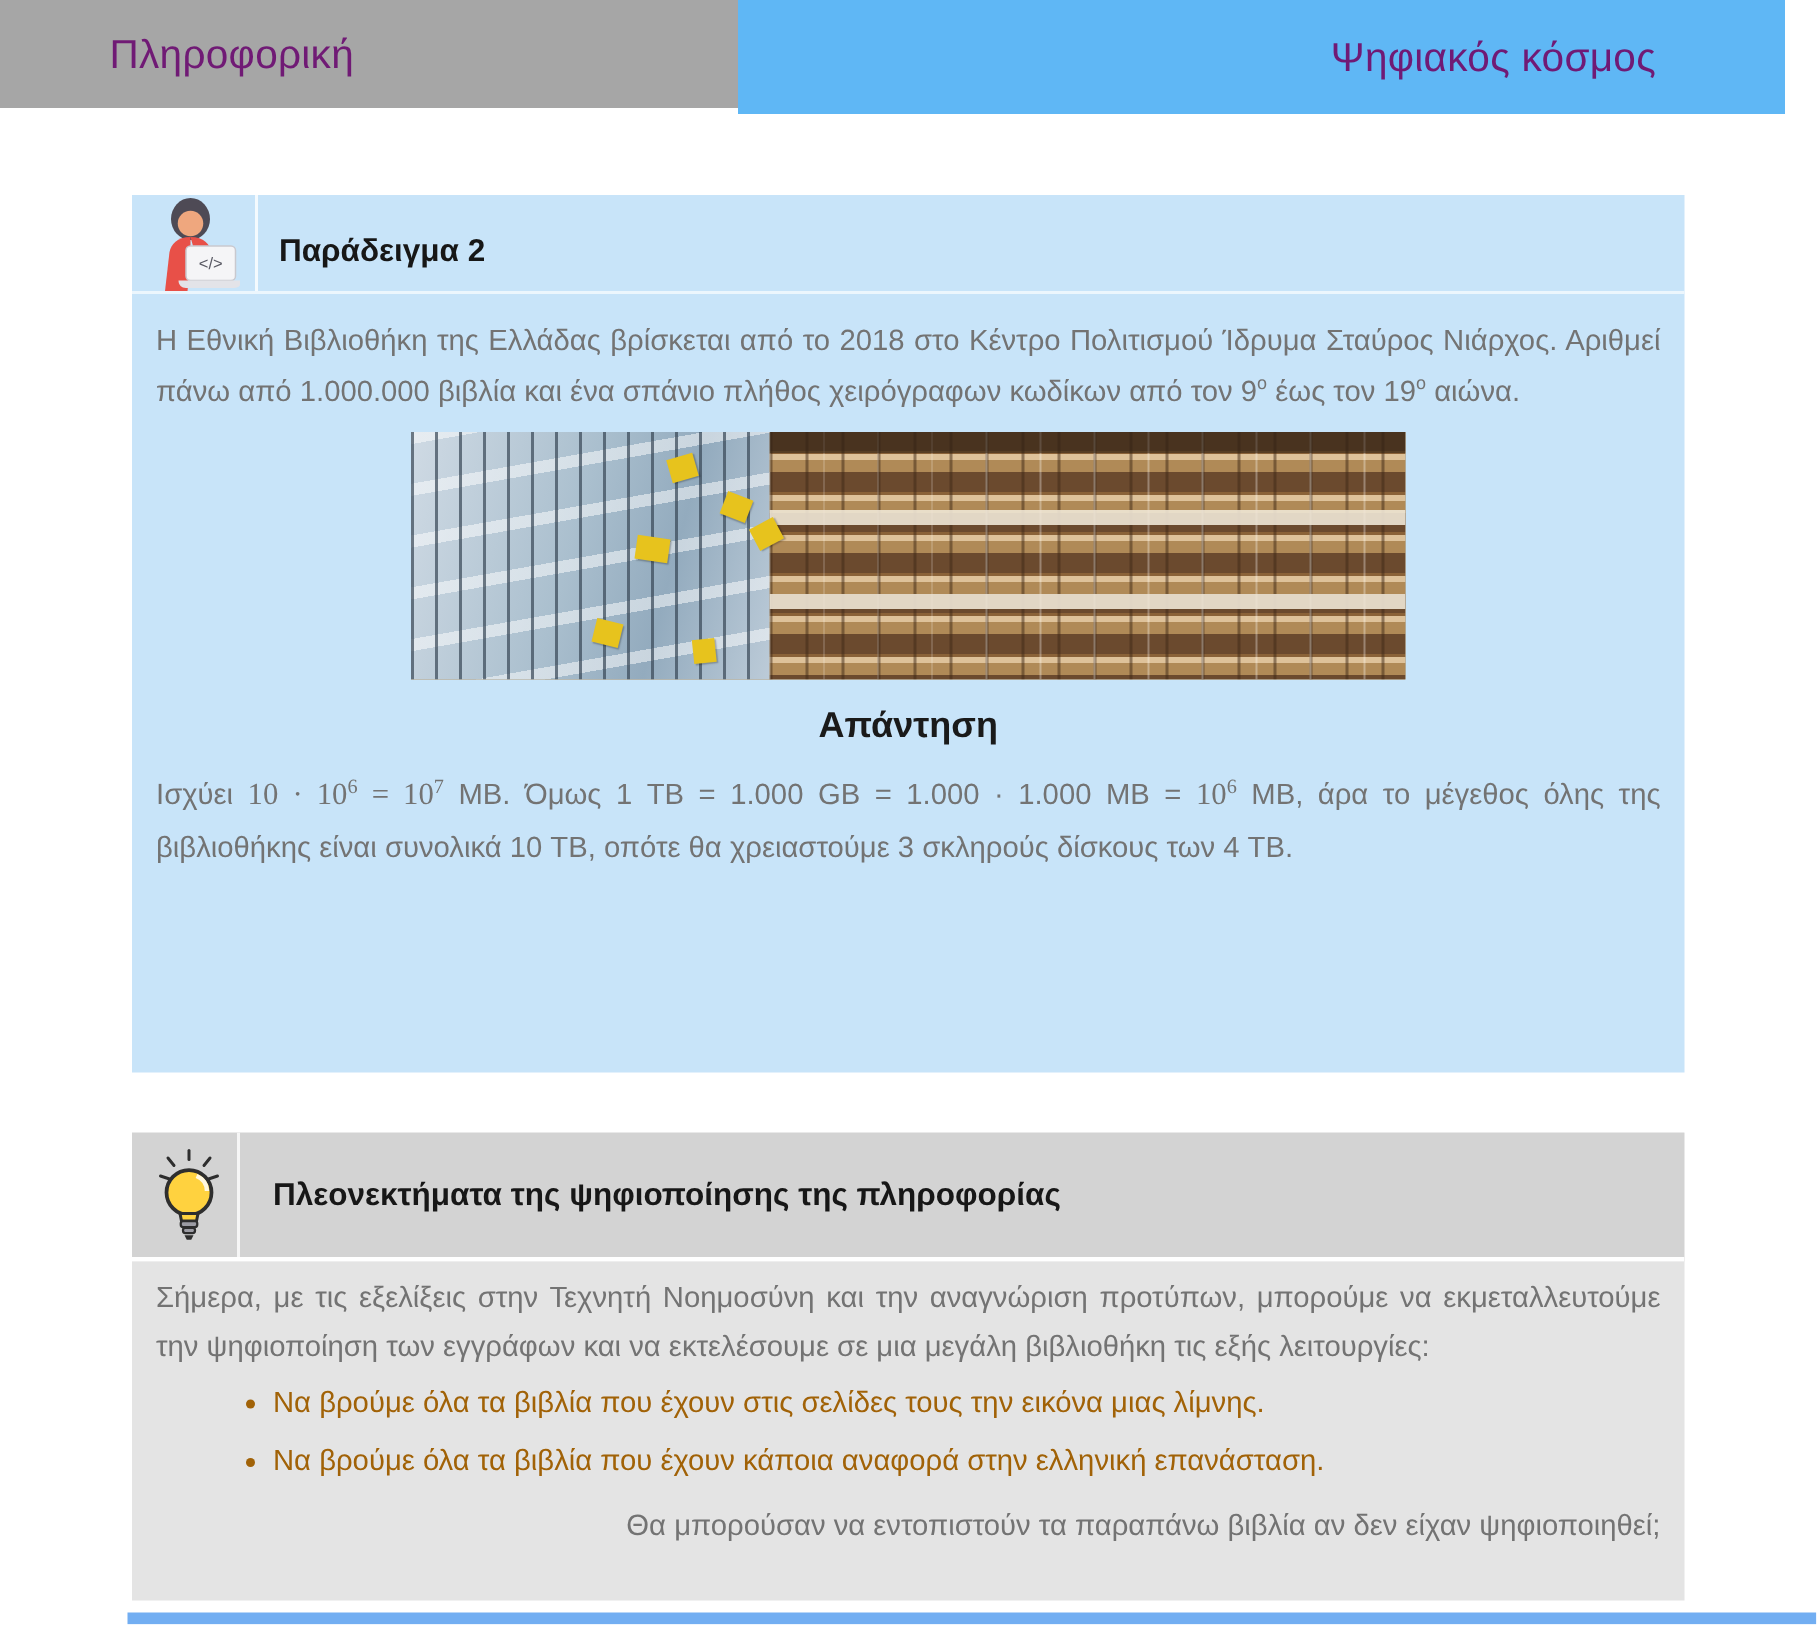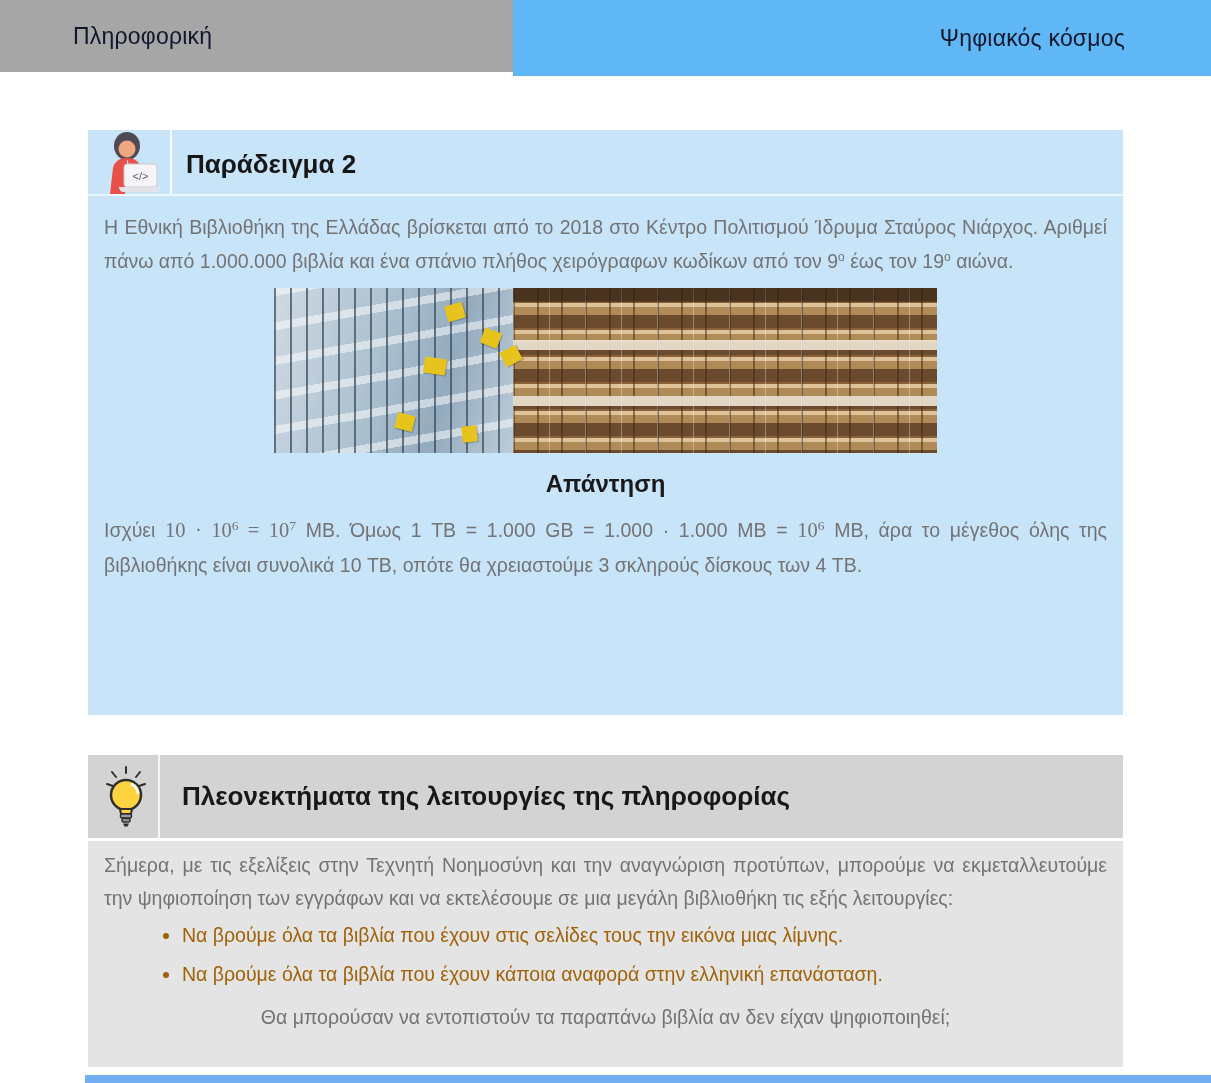"Πληροφορική" .topbar-label { color: #0f172a -> #701a75; font-size: 23px -> 27px }
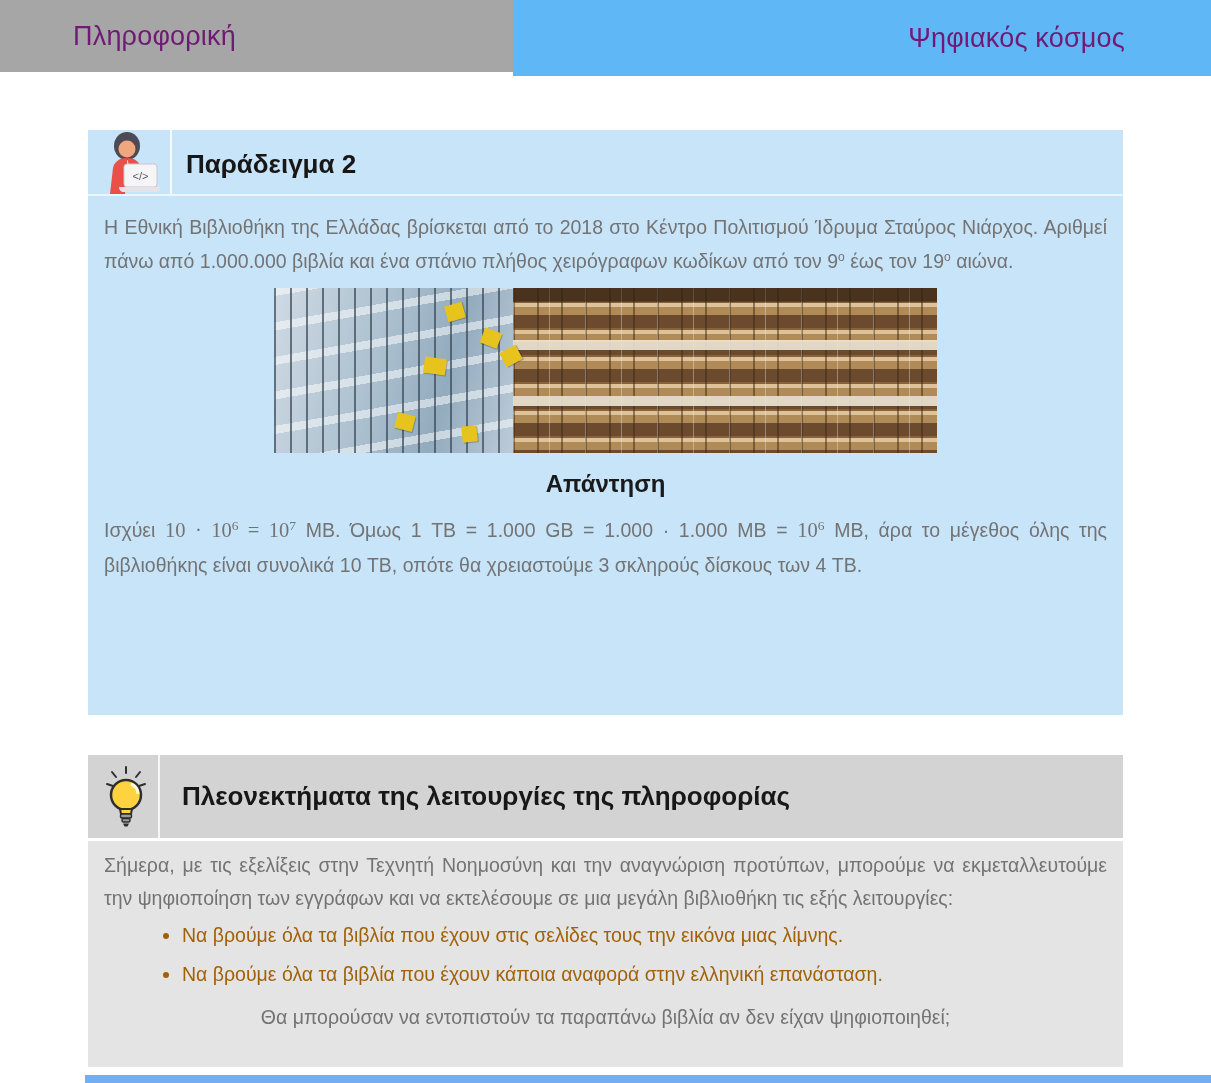"Ψηφιακός κόσμος" .topbar-right { left: 513px -> 492px }
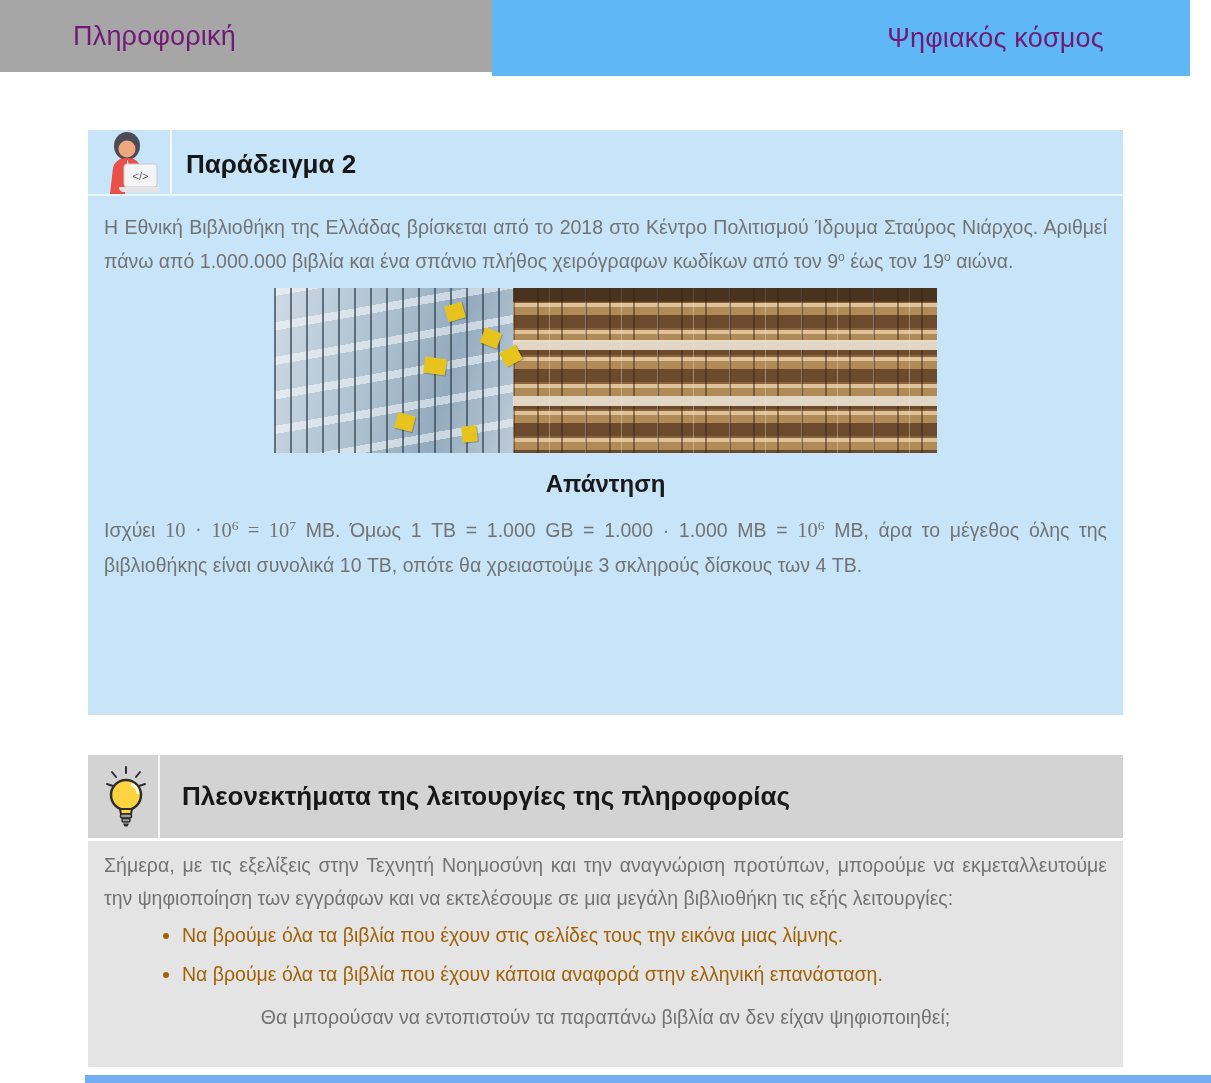"Παράδειγμα 2" .box-title { font-size: 26px -> 21px }
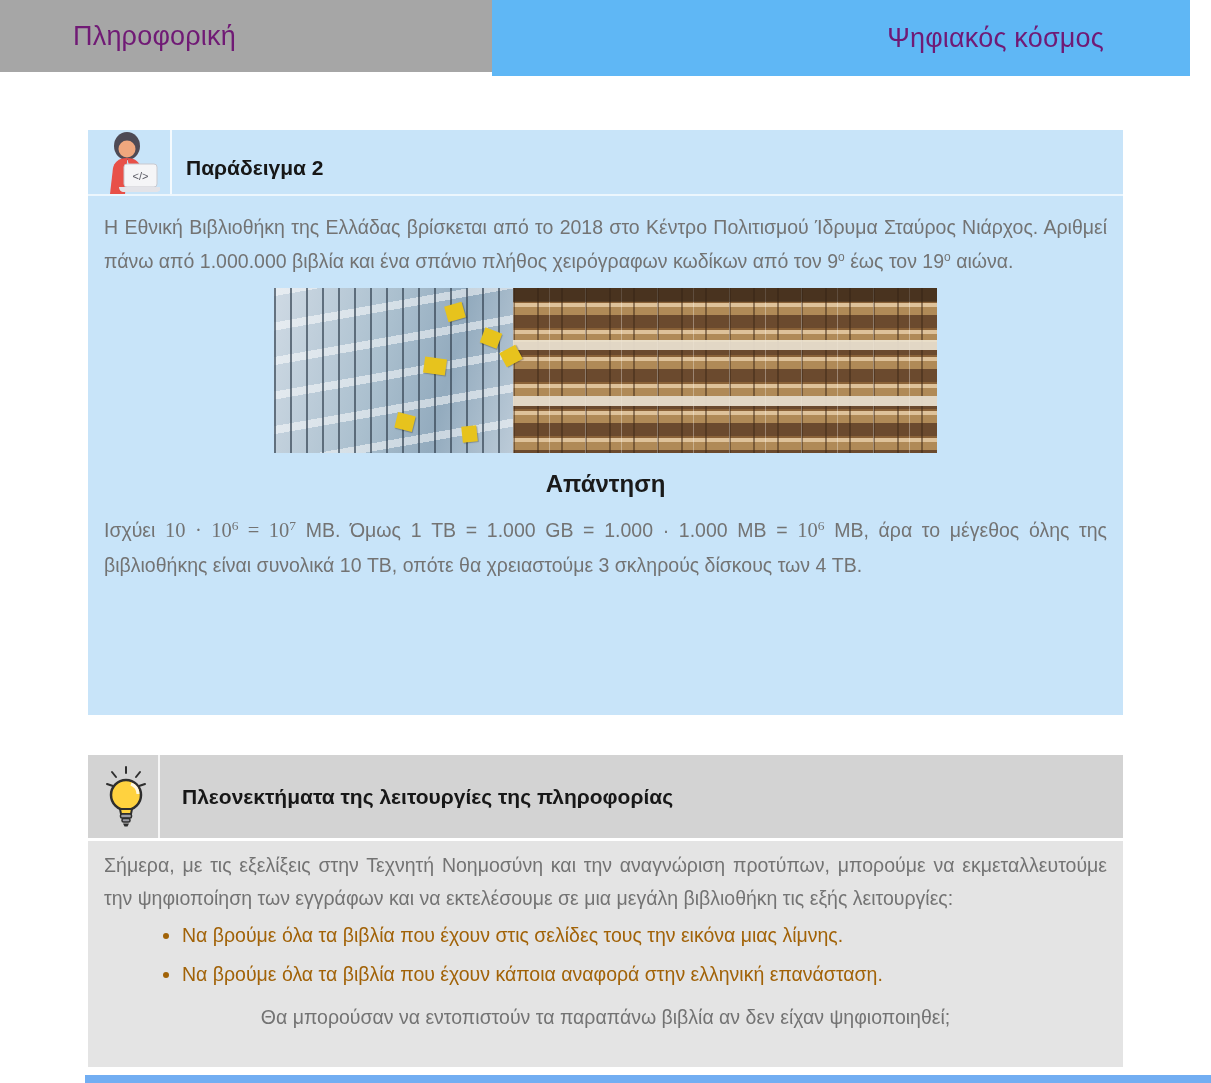"Πλεονεκτήματα της λειτουργίες της" h2.box-title { text: λειτουργίες -> ψηφιοποίησης }
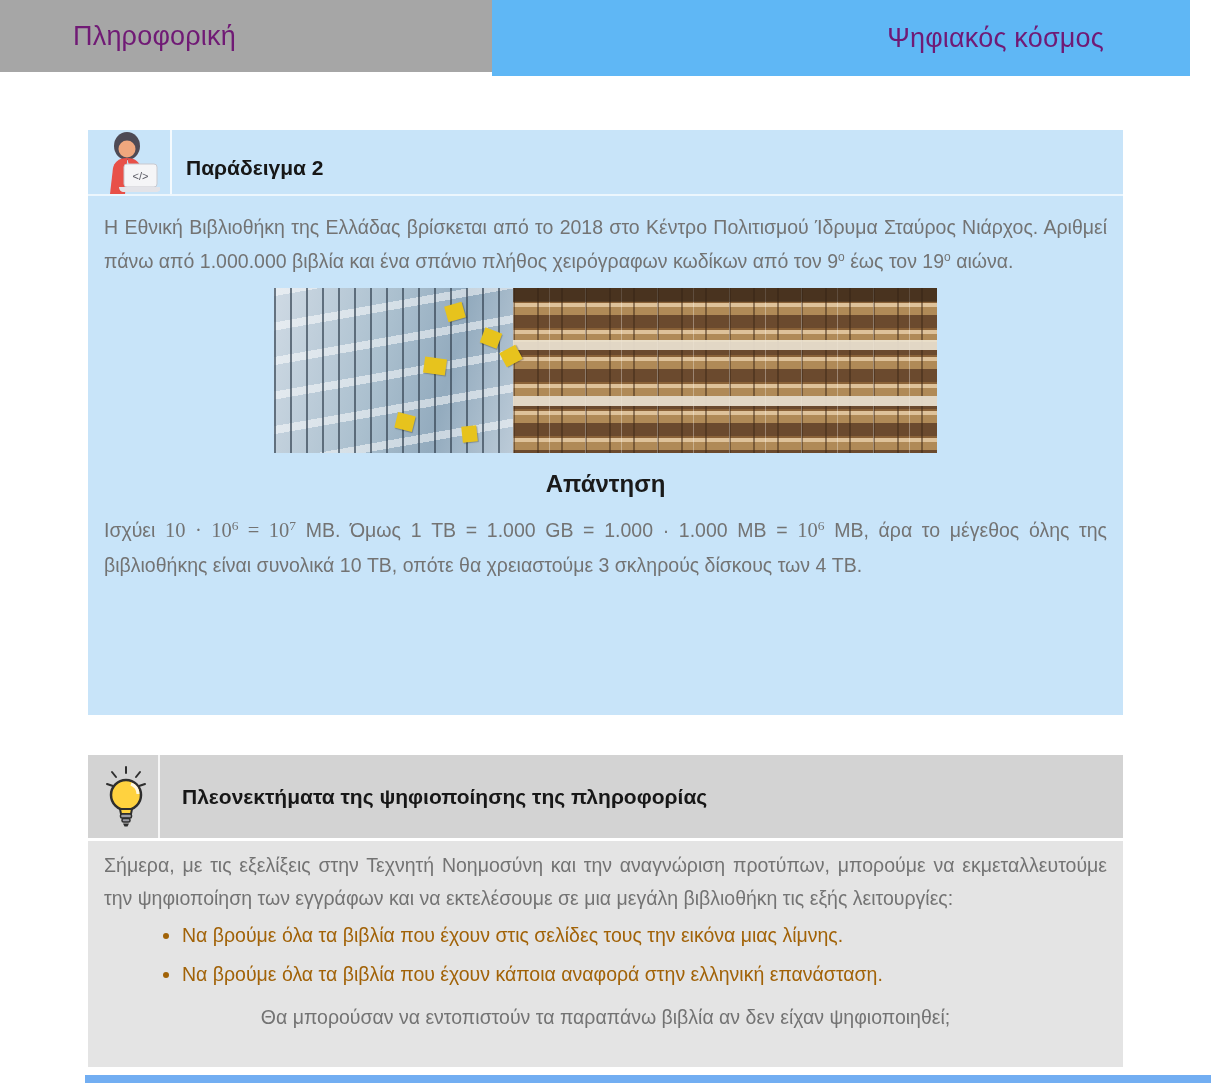"Θα μπορούσαν να εντοπιστούν τα" .q1 { text-align: center -> right }
